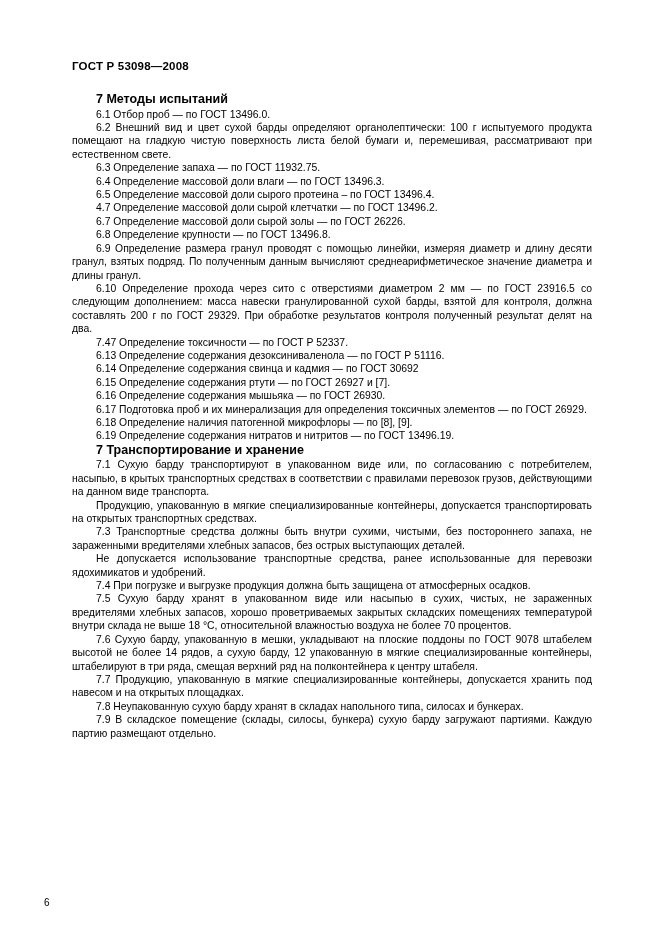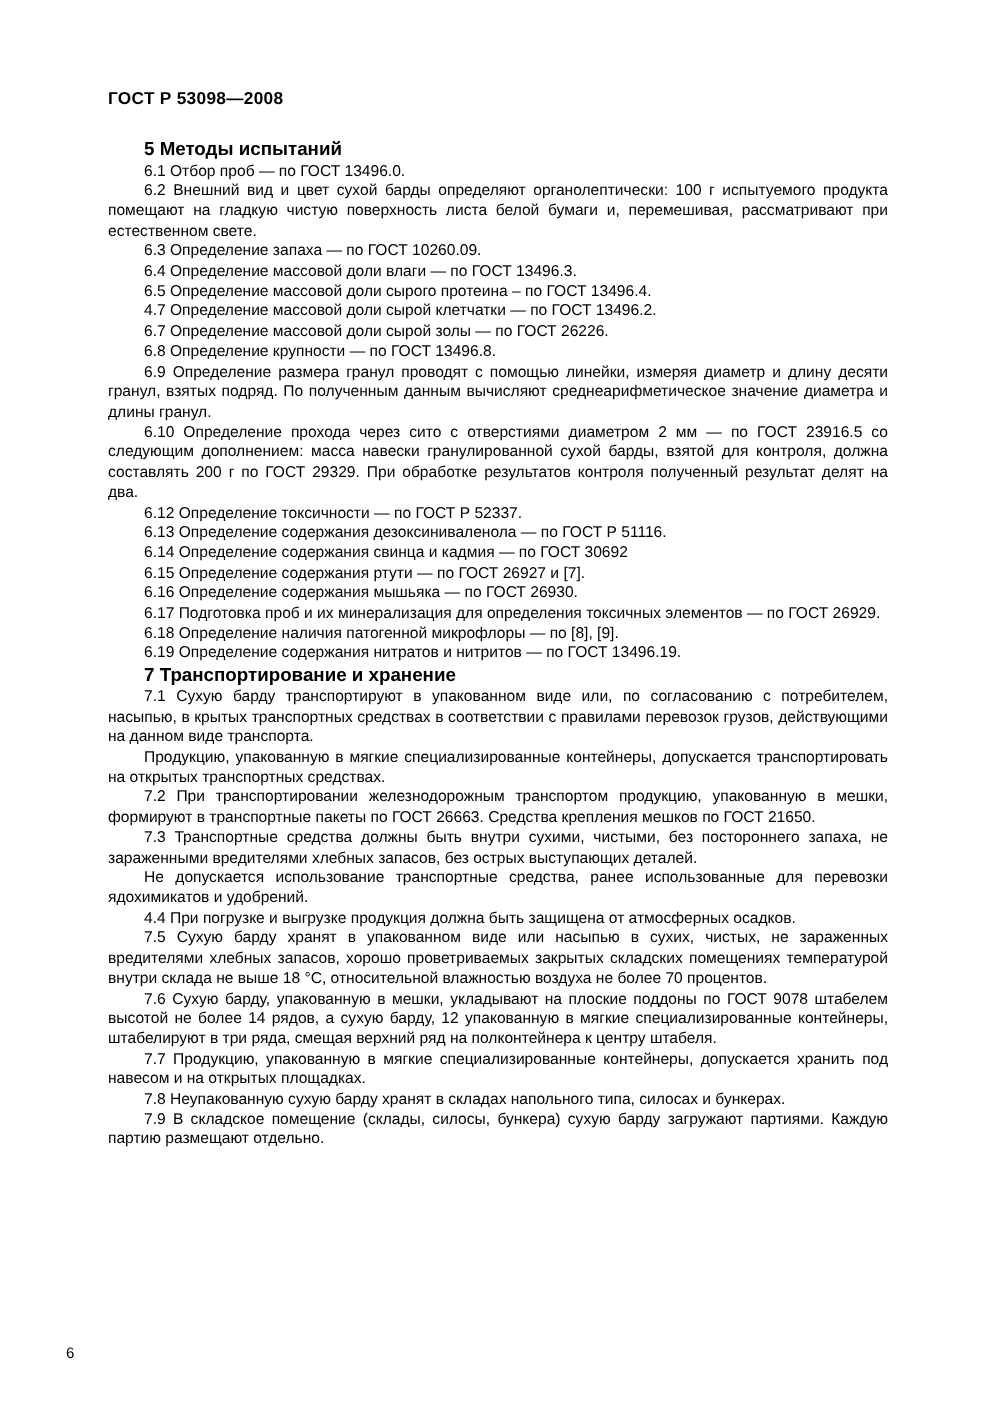"5 Методы испытаний" h2.section { text: 5 -> 7 }
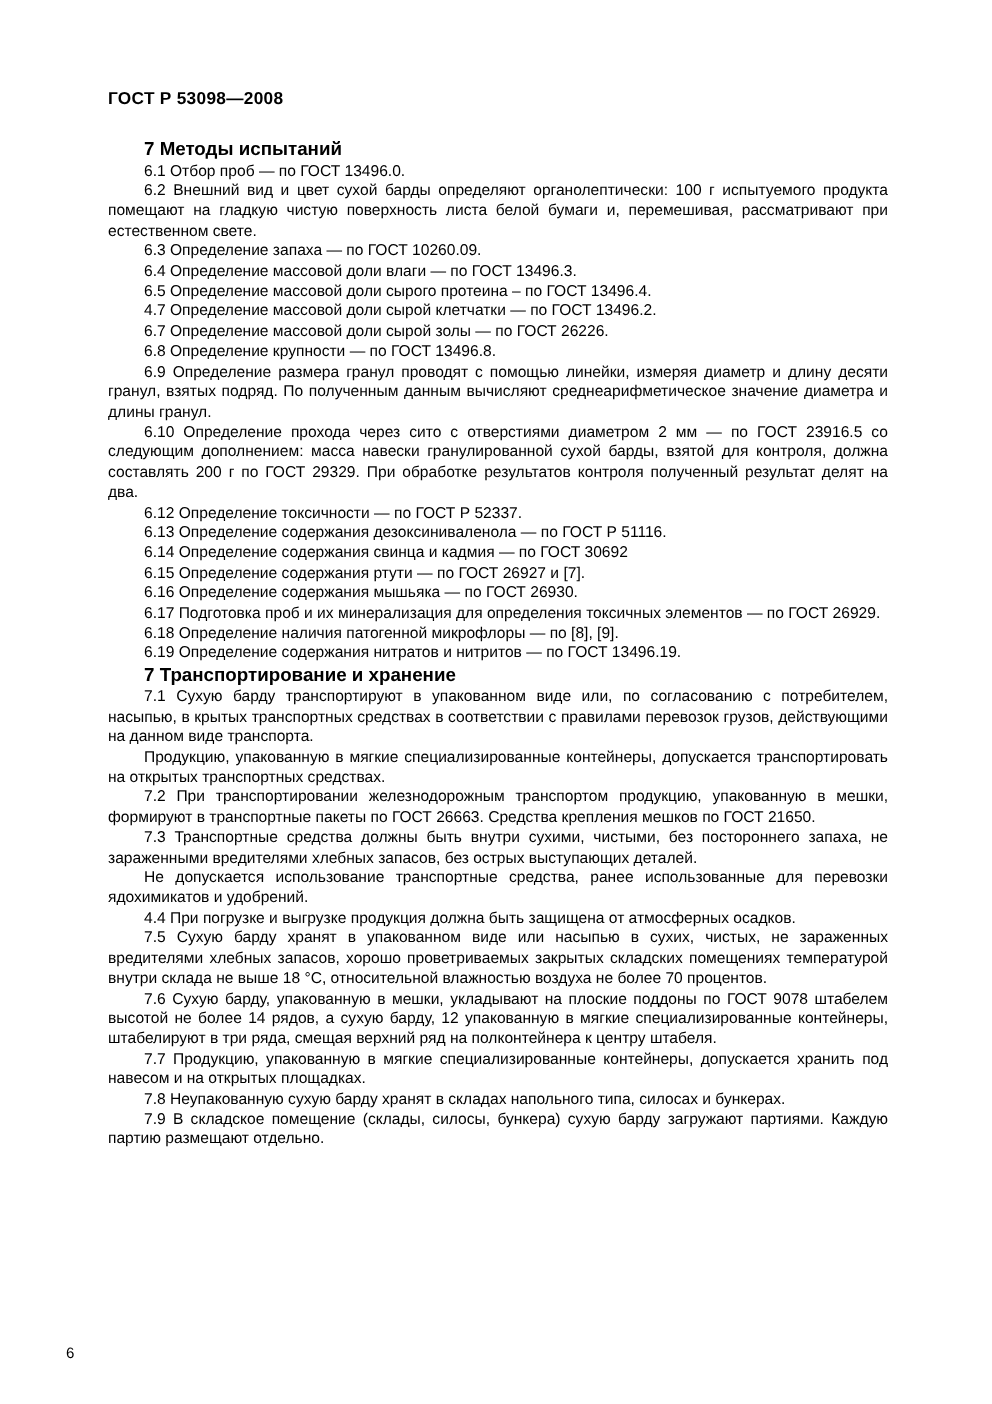"6.3 Определение запаха — по" p.para { text: 10260.09 -> 11932.75 }
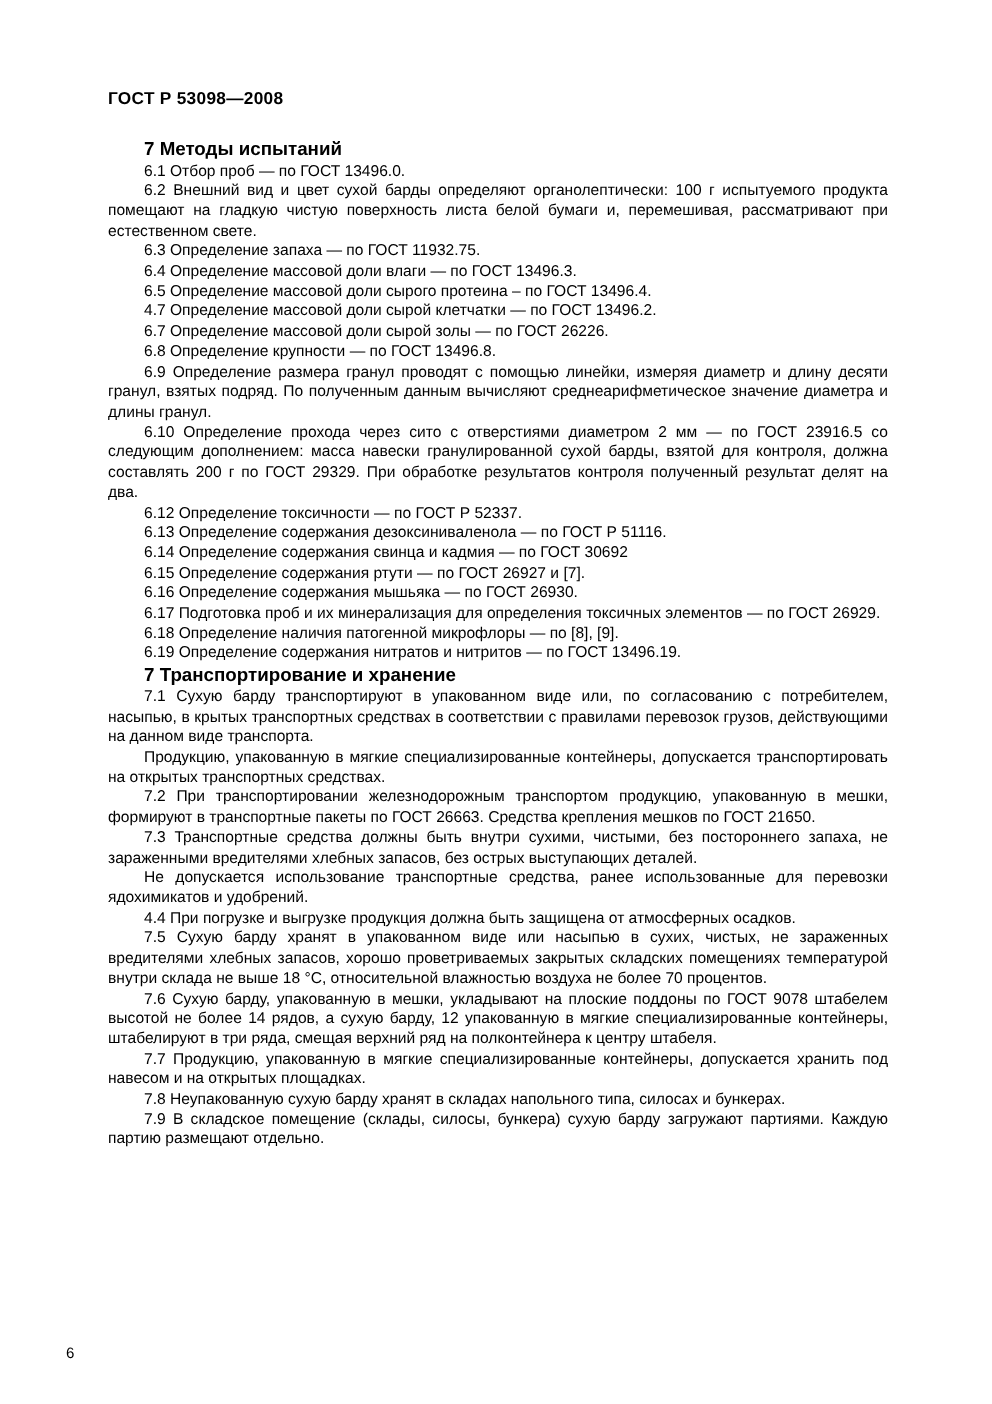"6.12 Определение токсичности — по" p.para { text: 6.12 -> 7.47 }
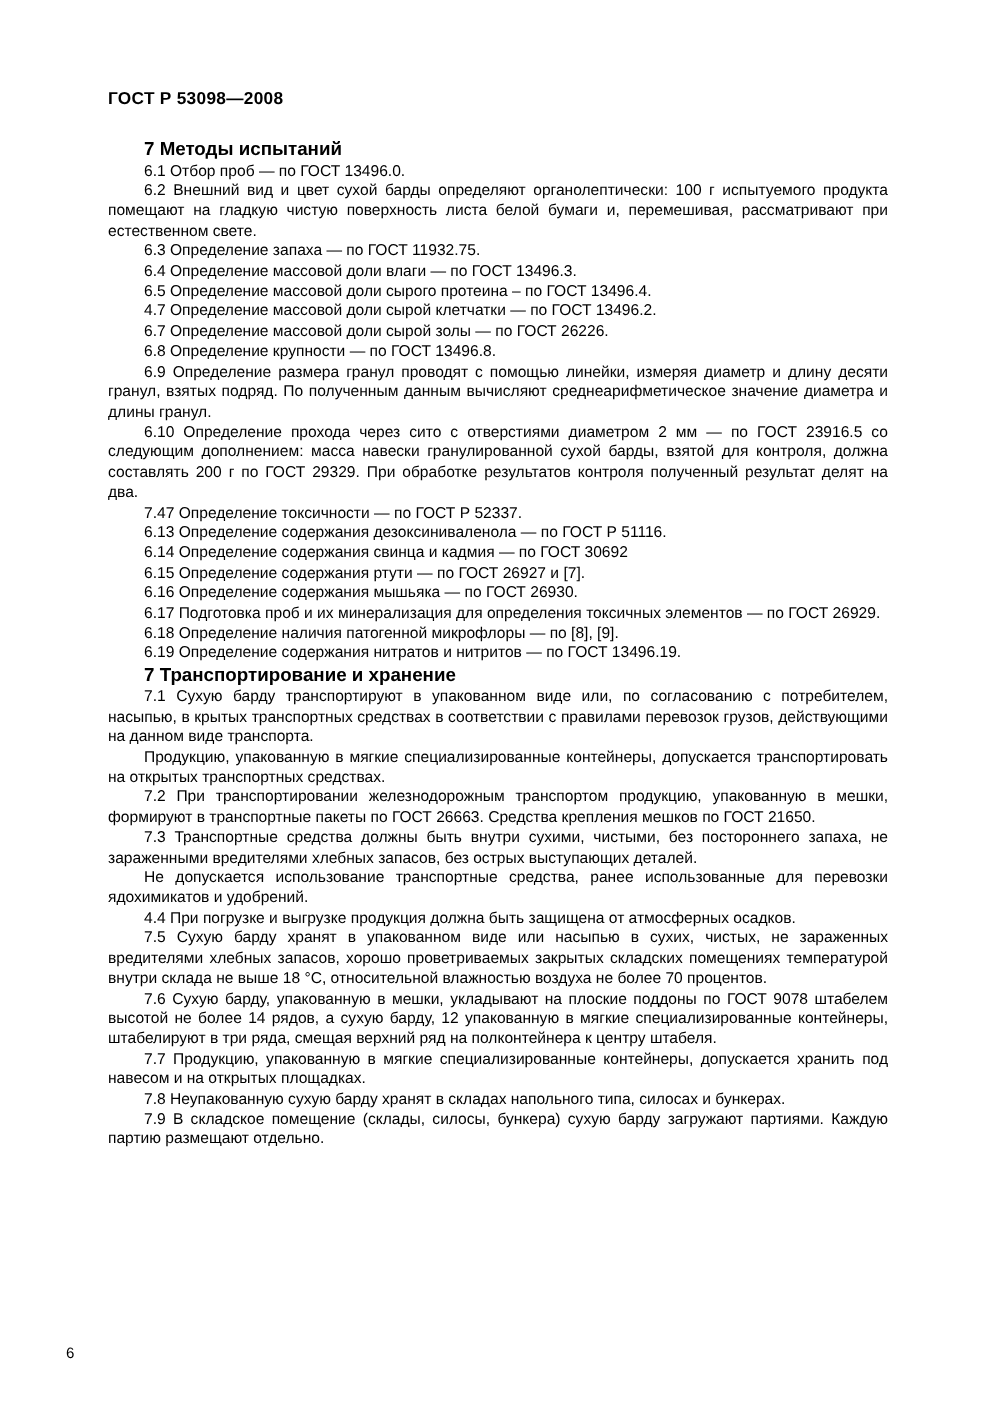"7.2 При транспортировании" p.para { html: <p>7.2 При транспортировании железнодорожным транспортом продукцию, упакованную в мешки, формируют в транспортные пакеты по ГОСТ 26663. Средства крепления мешков по ГОСТ 21650.</p> -> none }
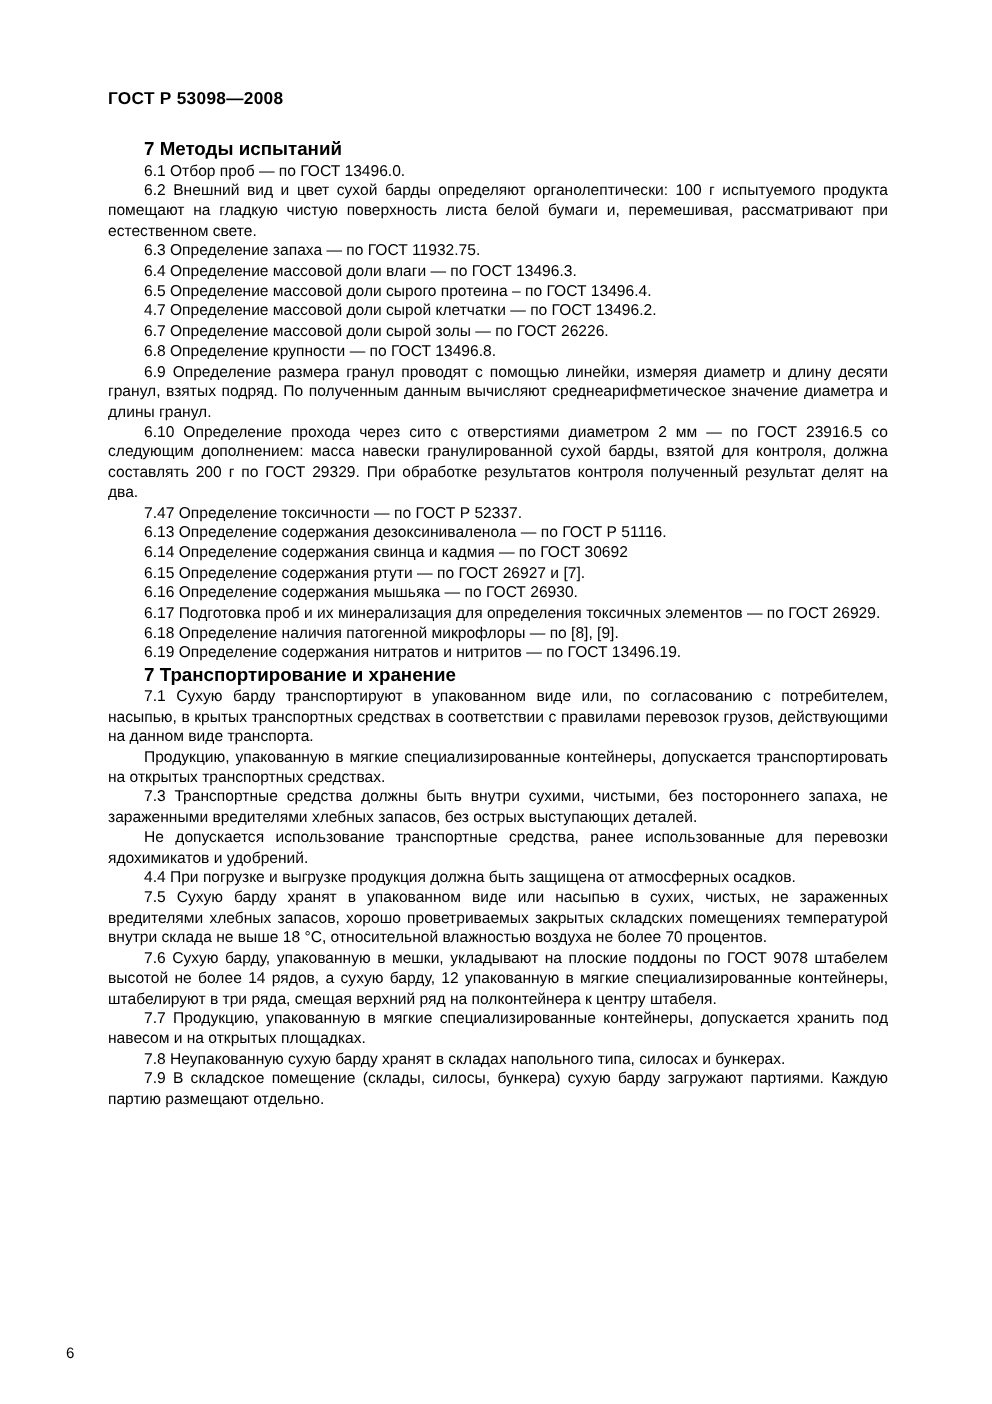"4.4 При погрузке и выгрузке" p.para { text: 4.4 -> 7.4 }
